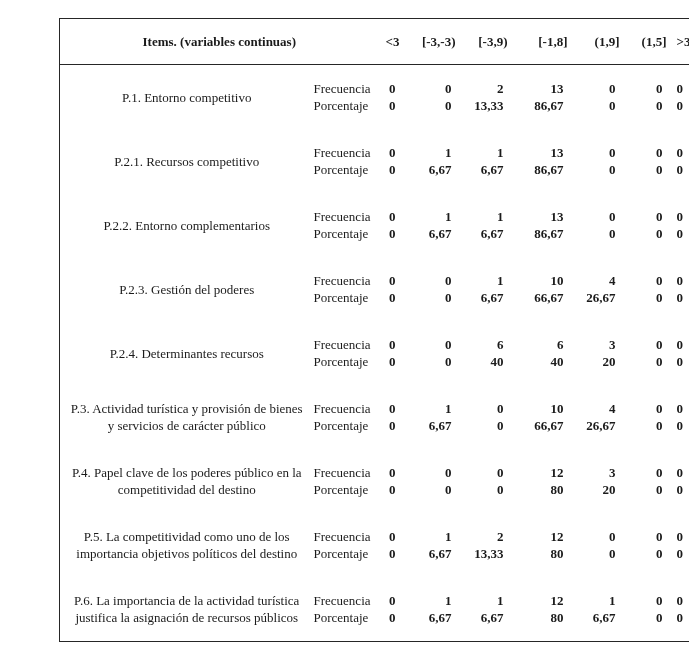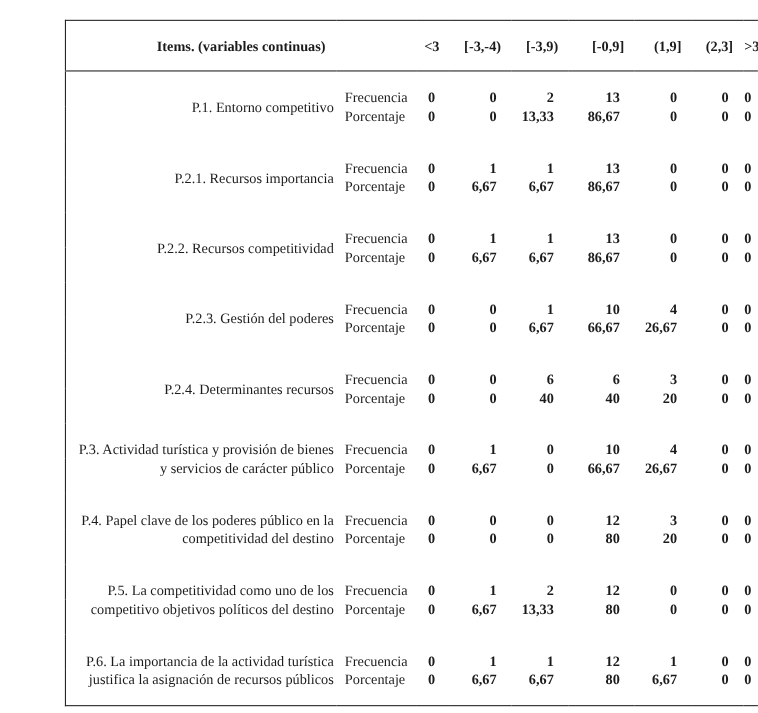"[-3,-4)" th.num-h { text: -3,-4 -> -3,-3 }
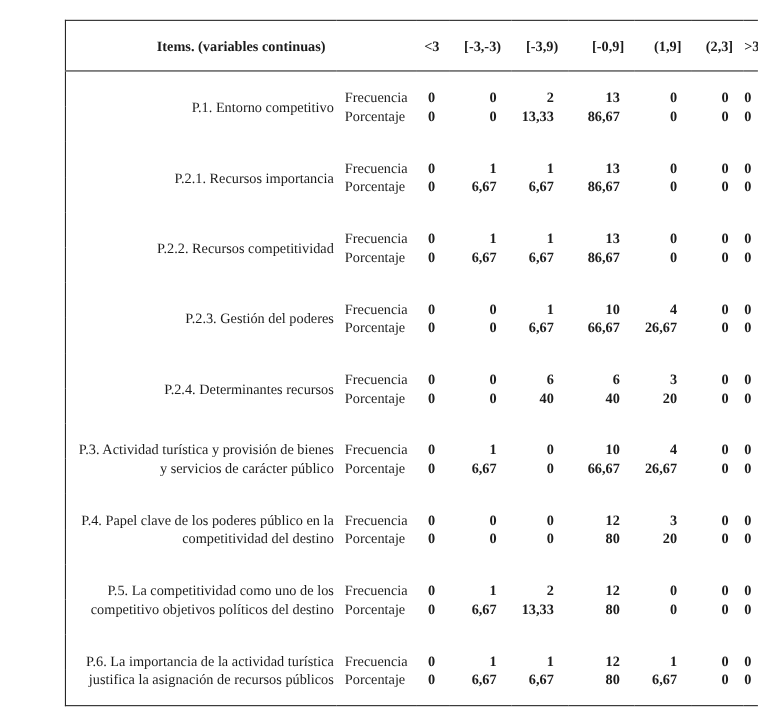"[-0,9]" th.num-h { text: -0,9 -> -1,8 }
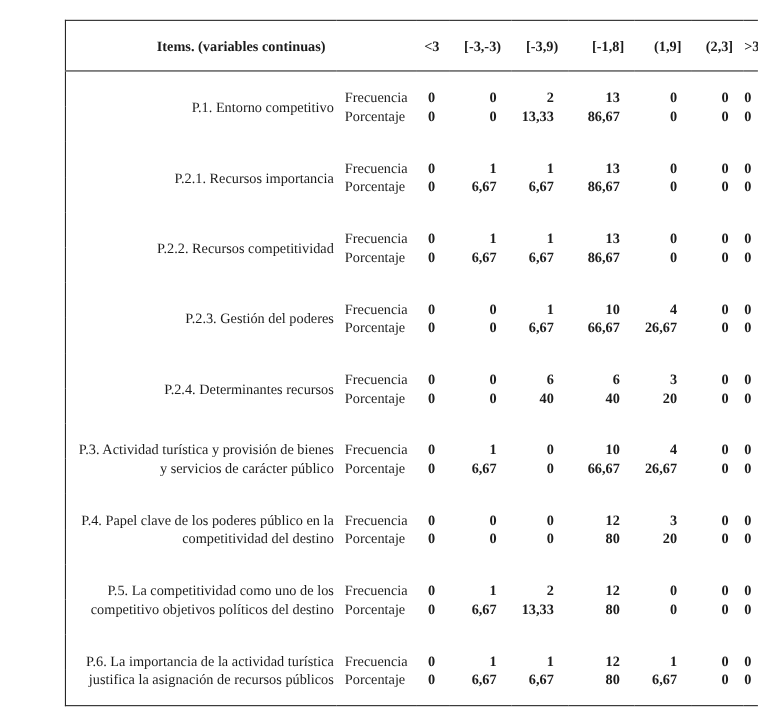"(2,3]" th.num-h { text: 2,3 -> 1,5 }
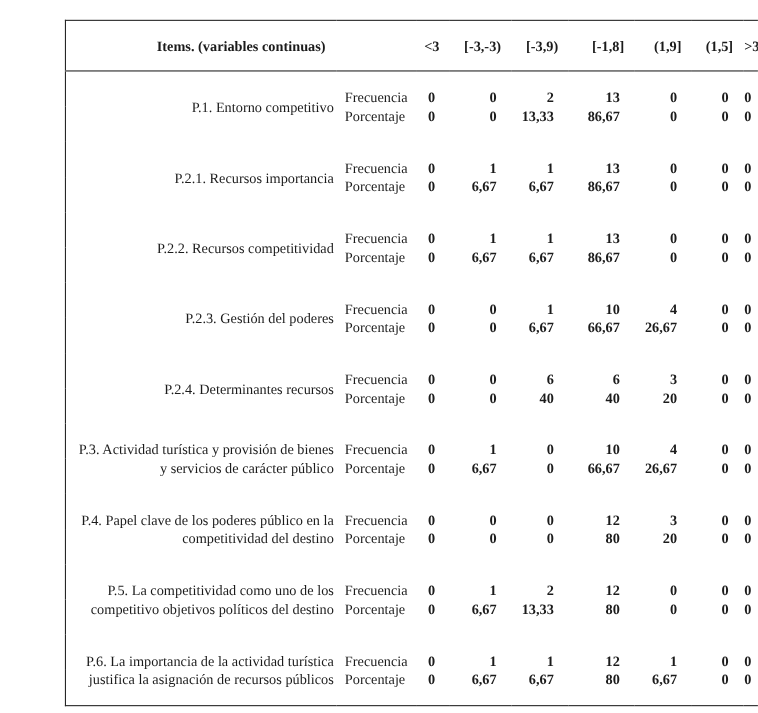"P.1. Entorno competitivo" td.item { text-align: right -> center }
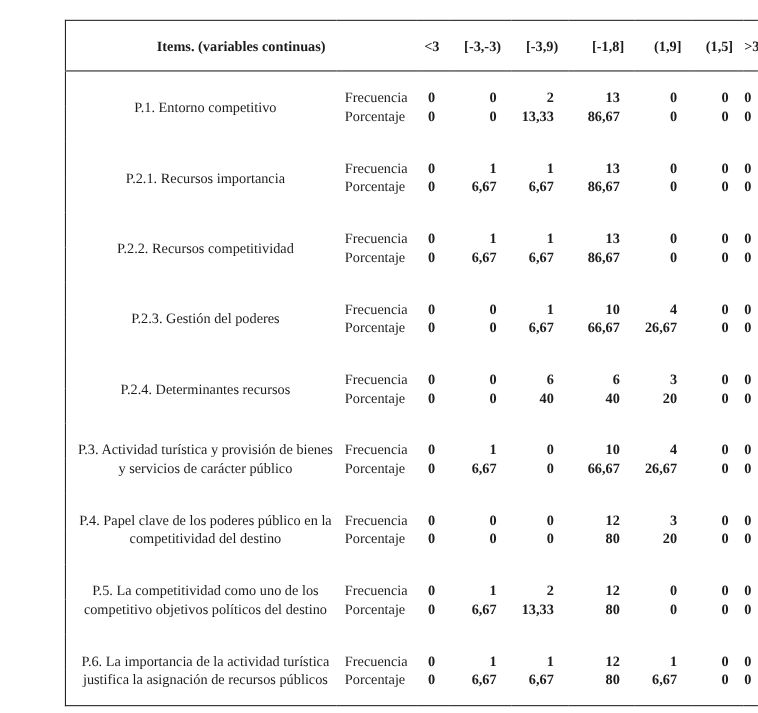"P.2.1. Recursos importancia" td.item { text: importancia -> competitivo }
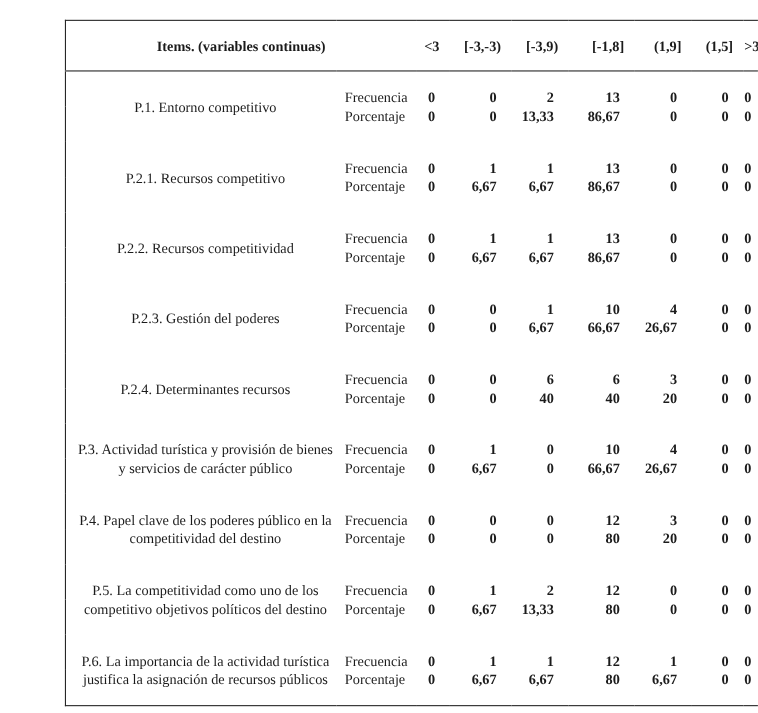"P.2.2. Recursos competitividad" td.item { text: Recursos competitividad -> Entorno complementarios }
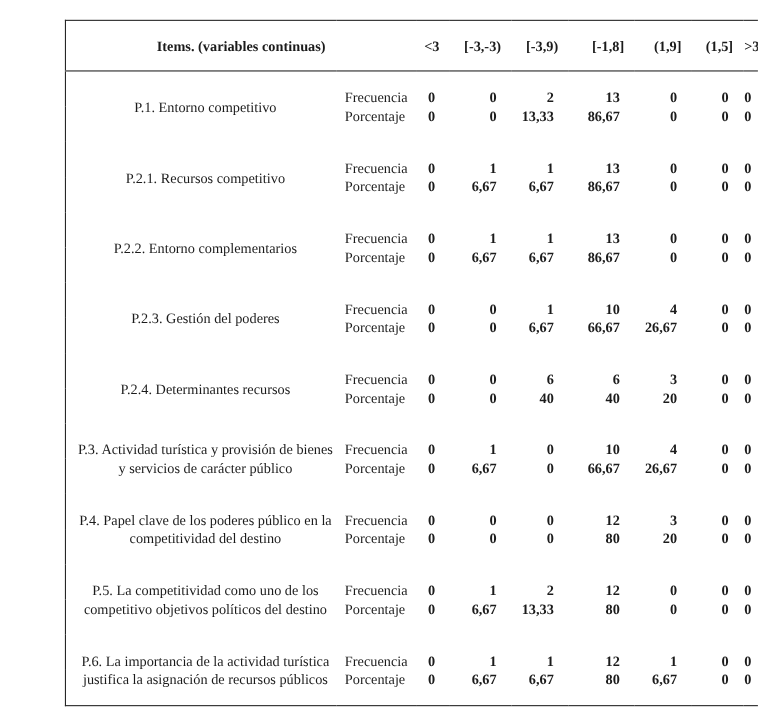"P.5. La competitividad como uno" td.item { text: competitivo -> importancia }
